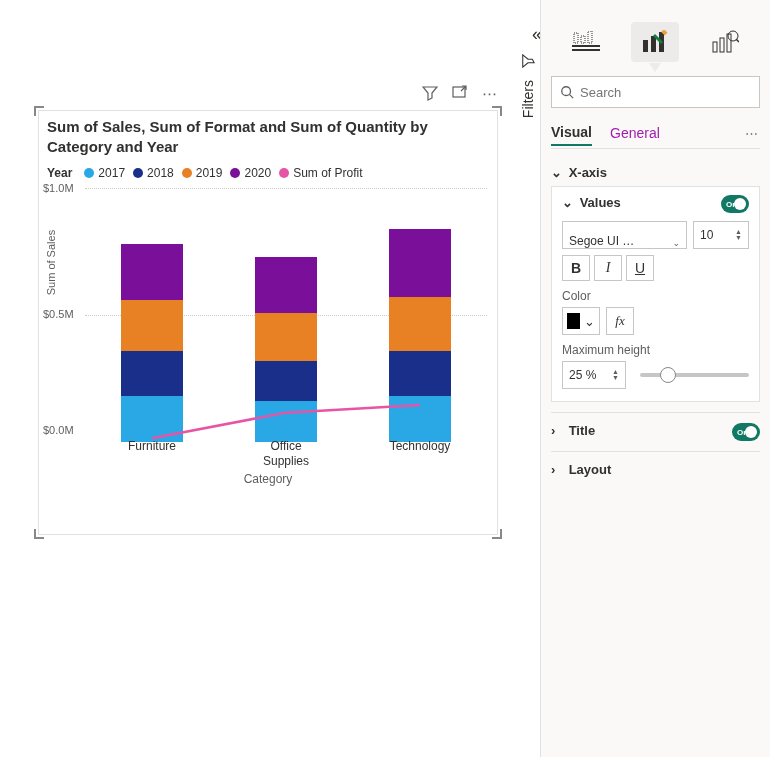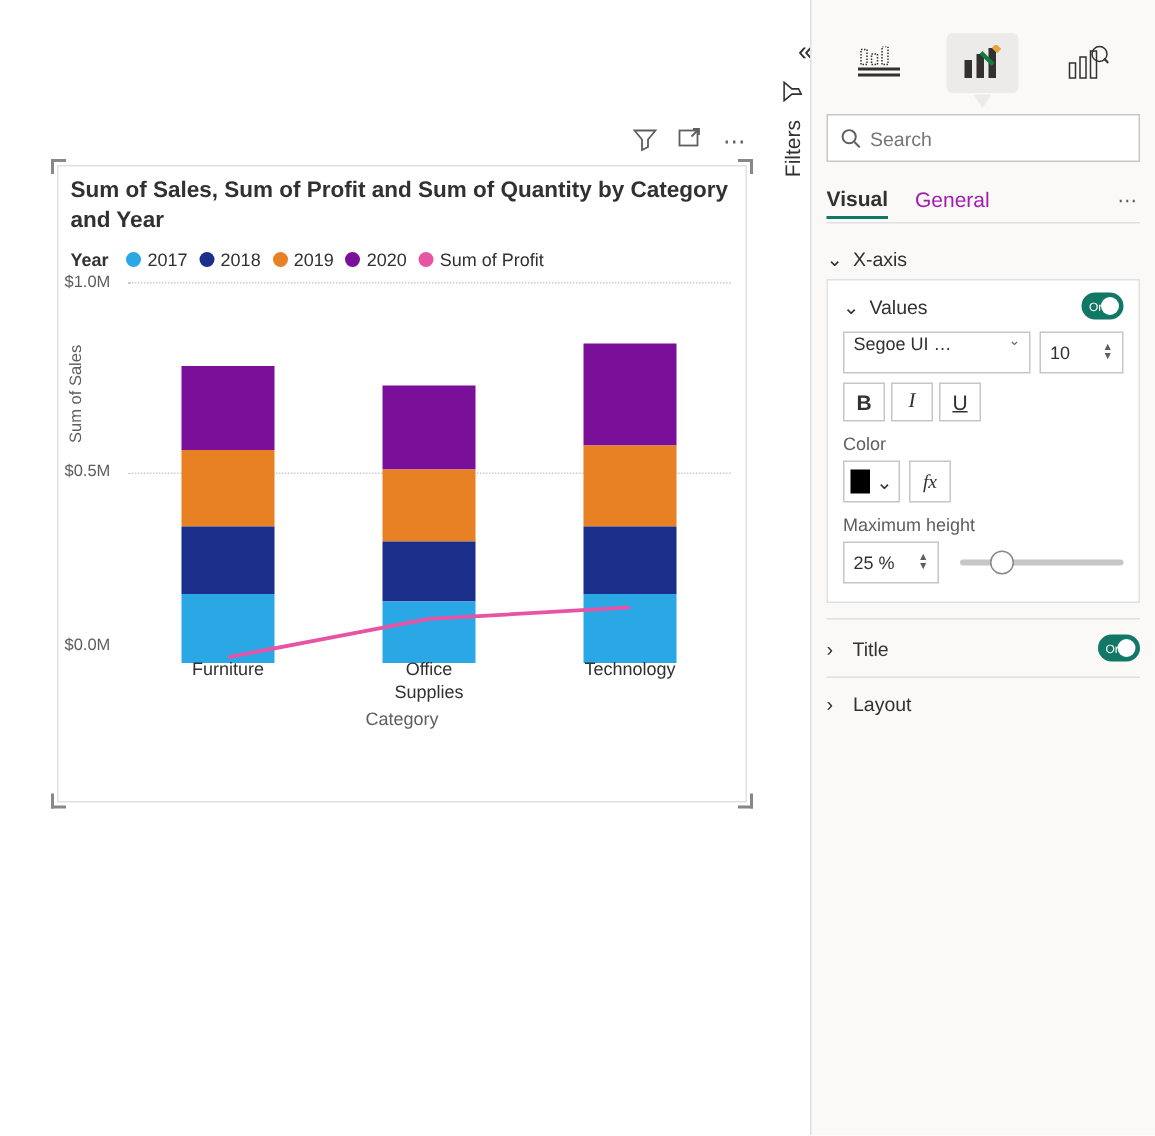"Sum of Sales, Sum of" div.chart-title { text: Profit -> Format }
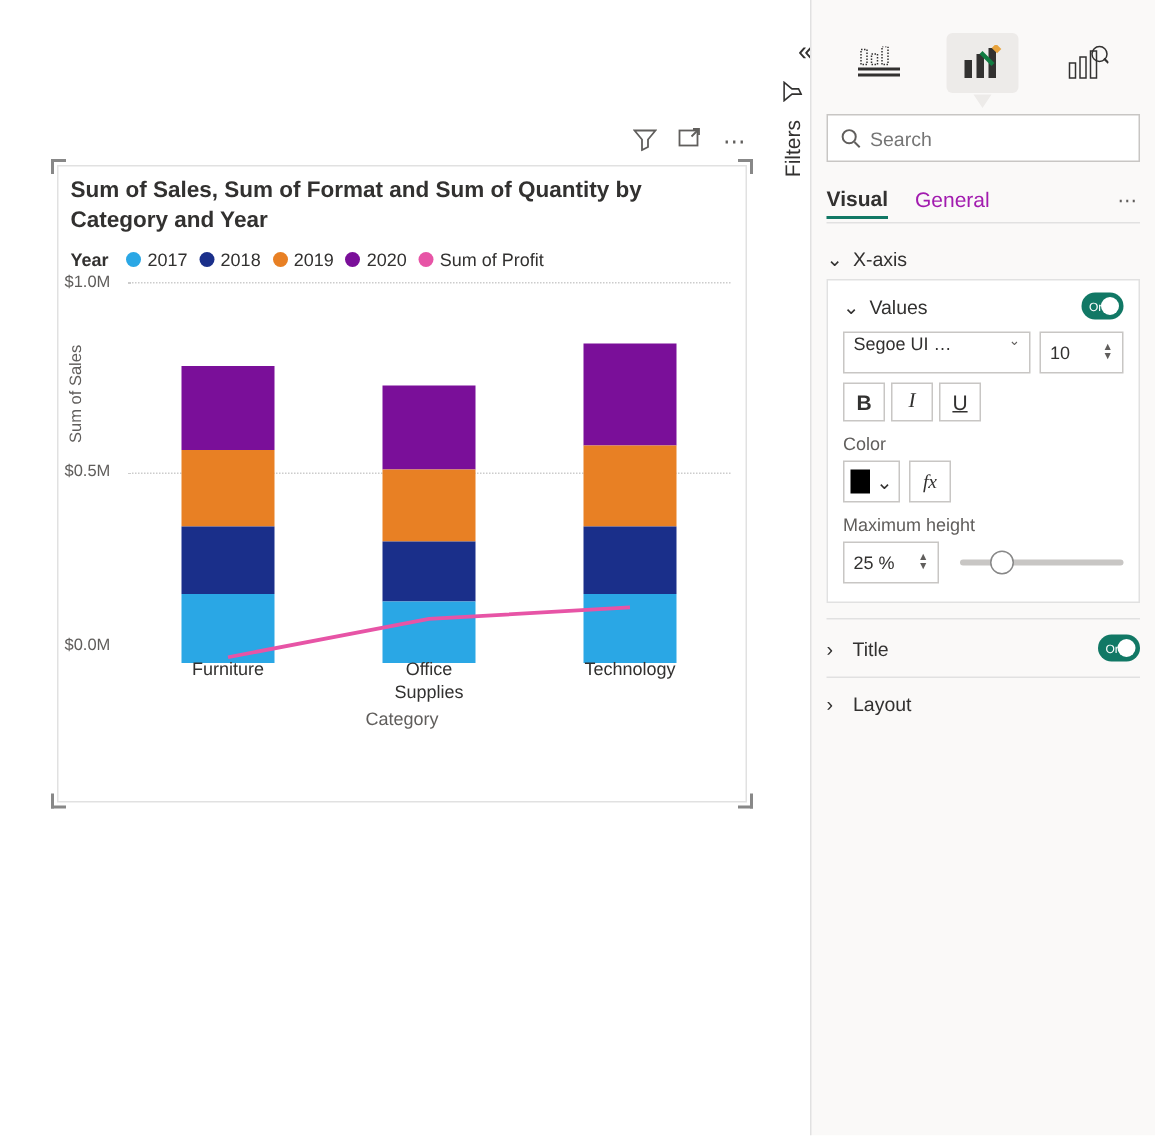"⌄ X-axis" .section-header { align-items: center -> none; font-weight: none -> bold }
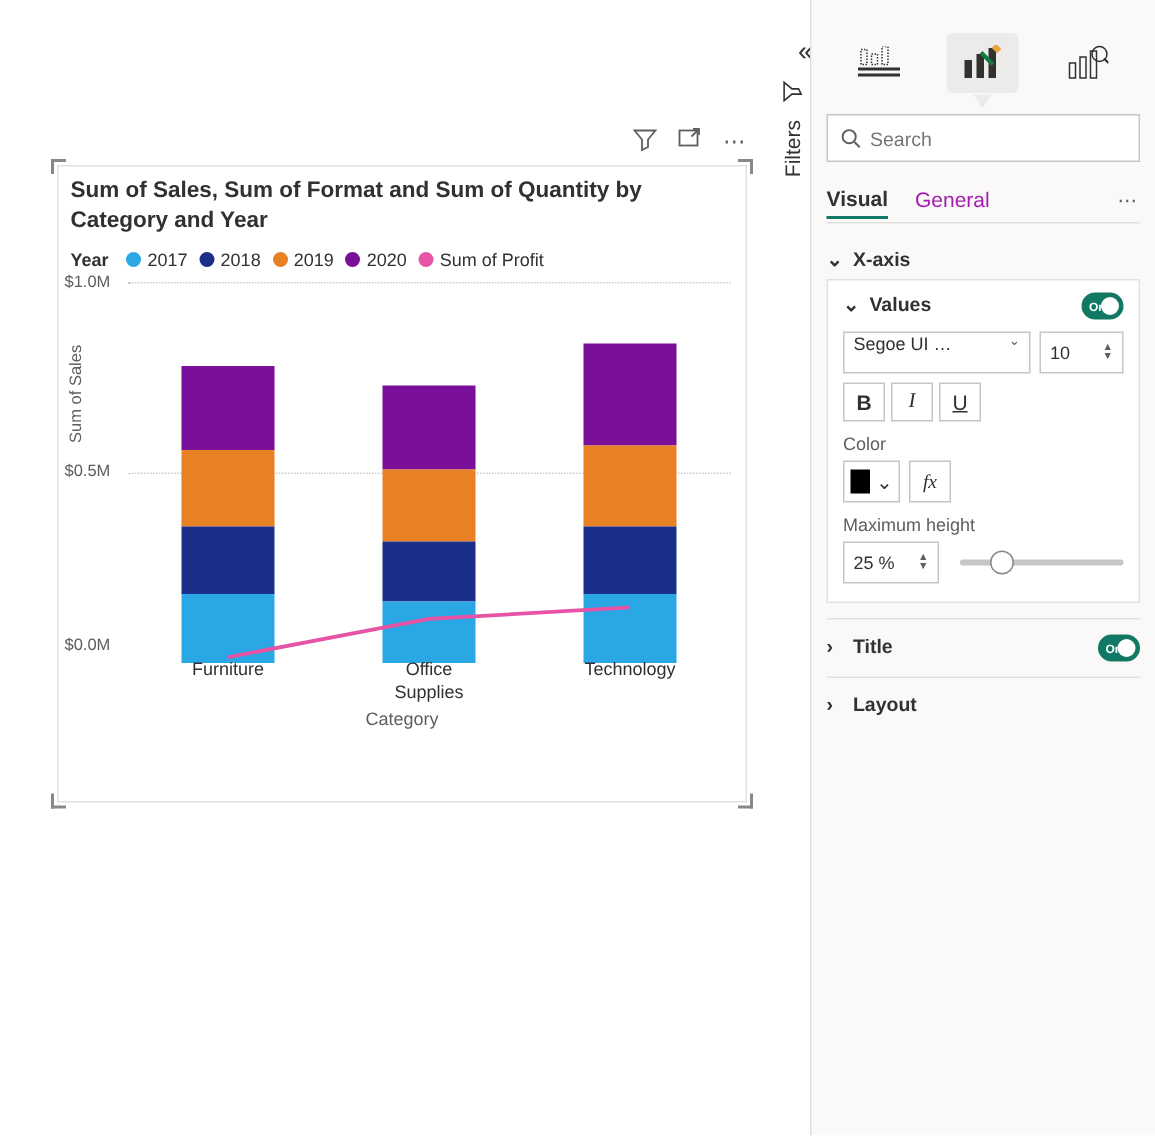"Segoe UI …" .select { align-items: flex-start -> flex-end }
